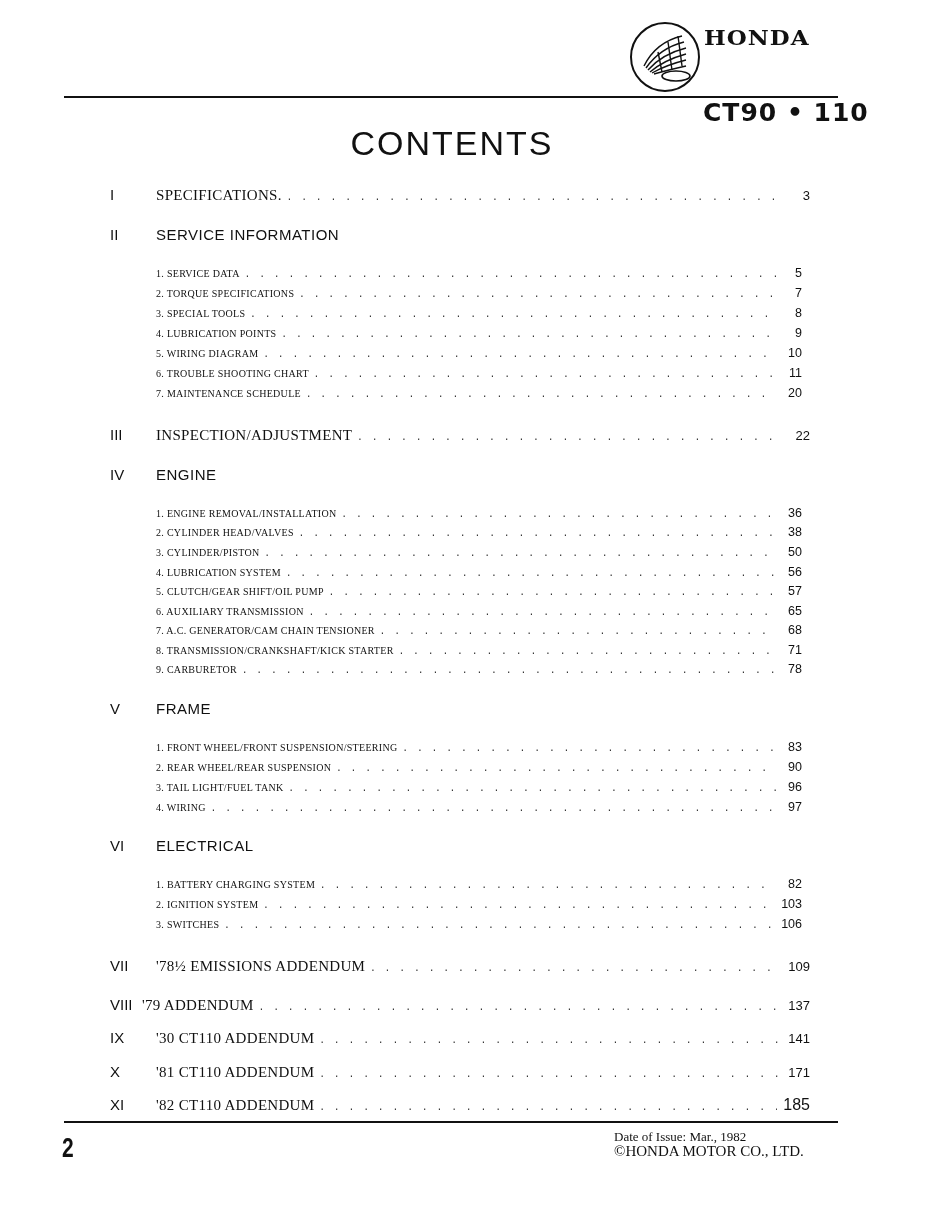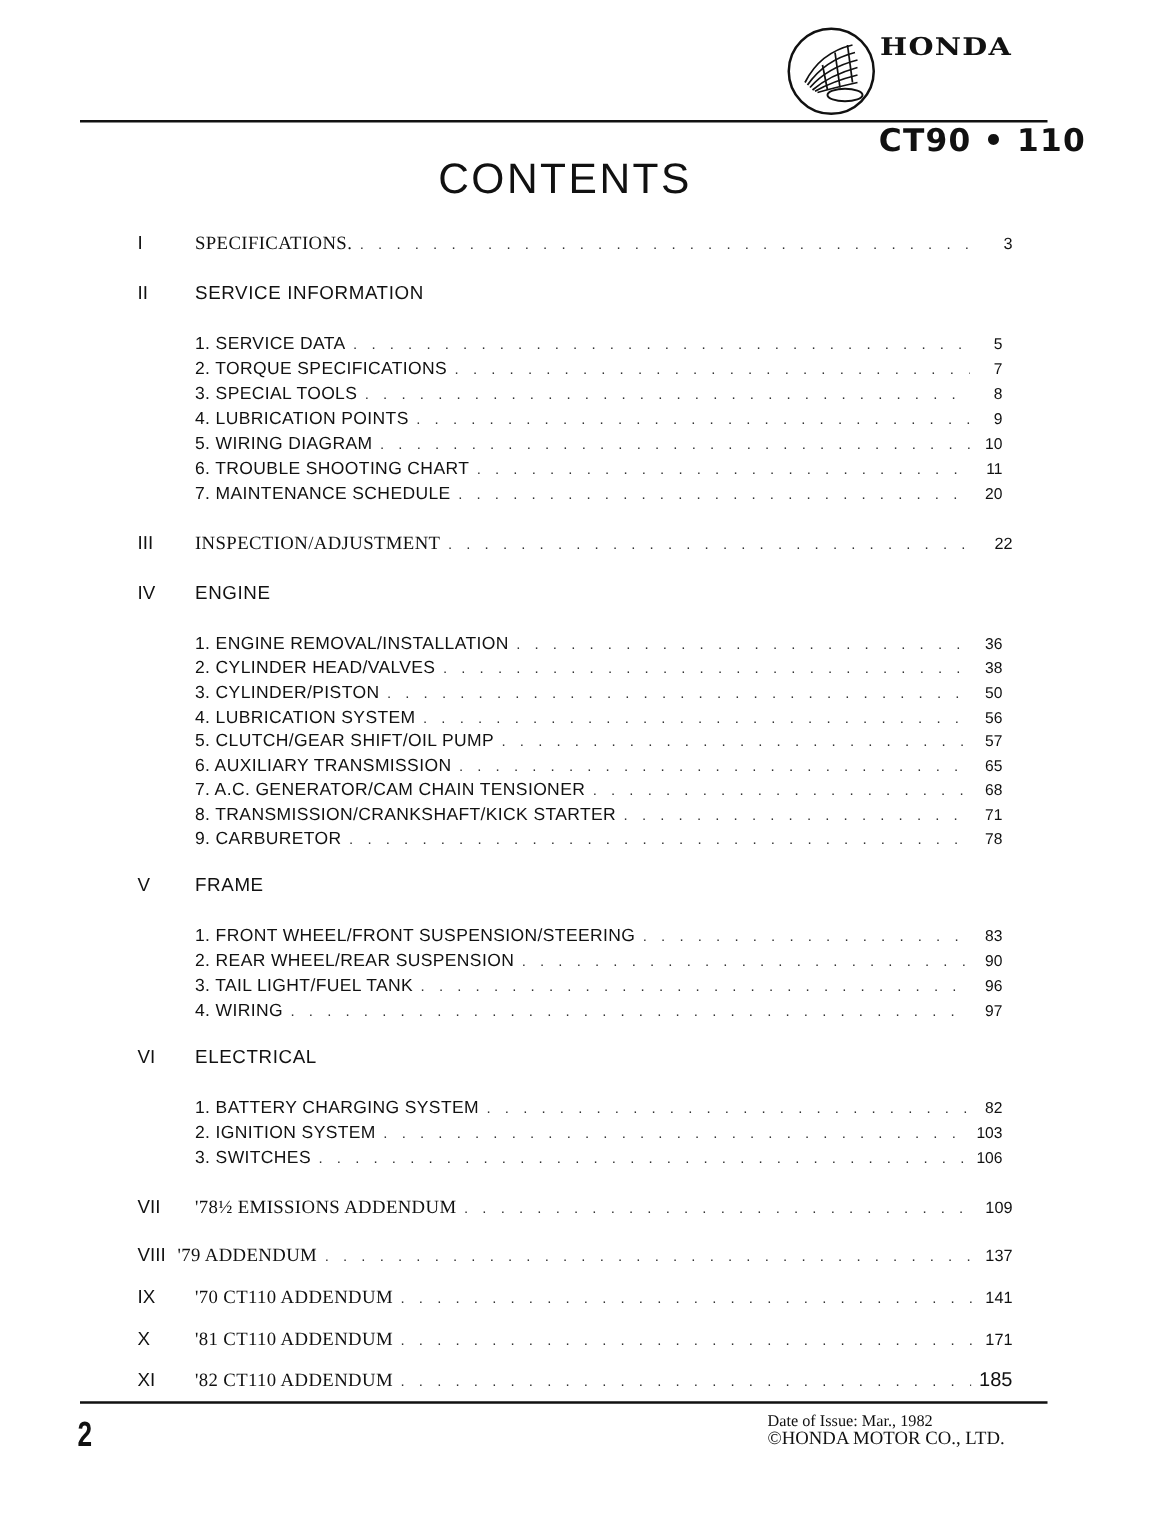"1. SERVICE DATA" .sub .label { font-family: none -> Liberation Serif, serif; font-size: 14px -> 10px }
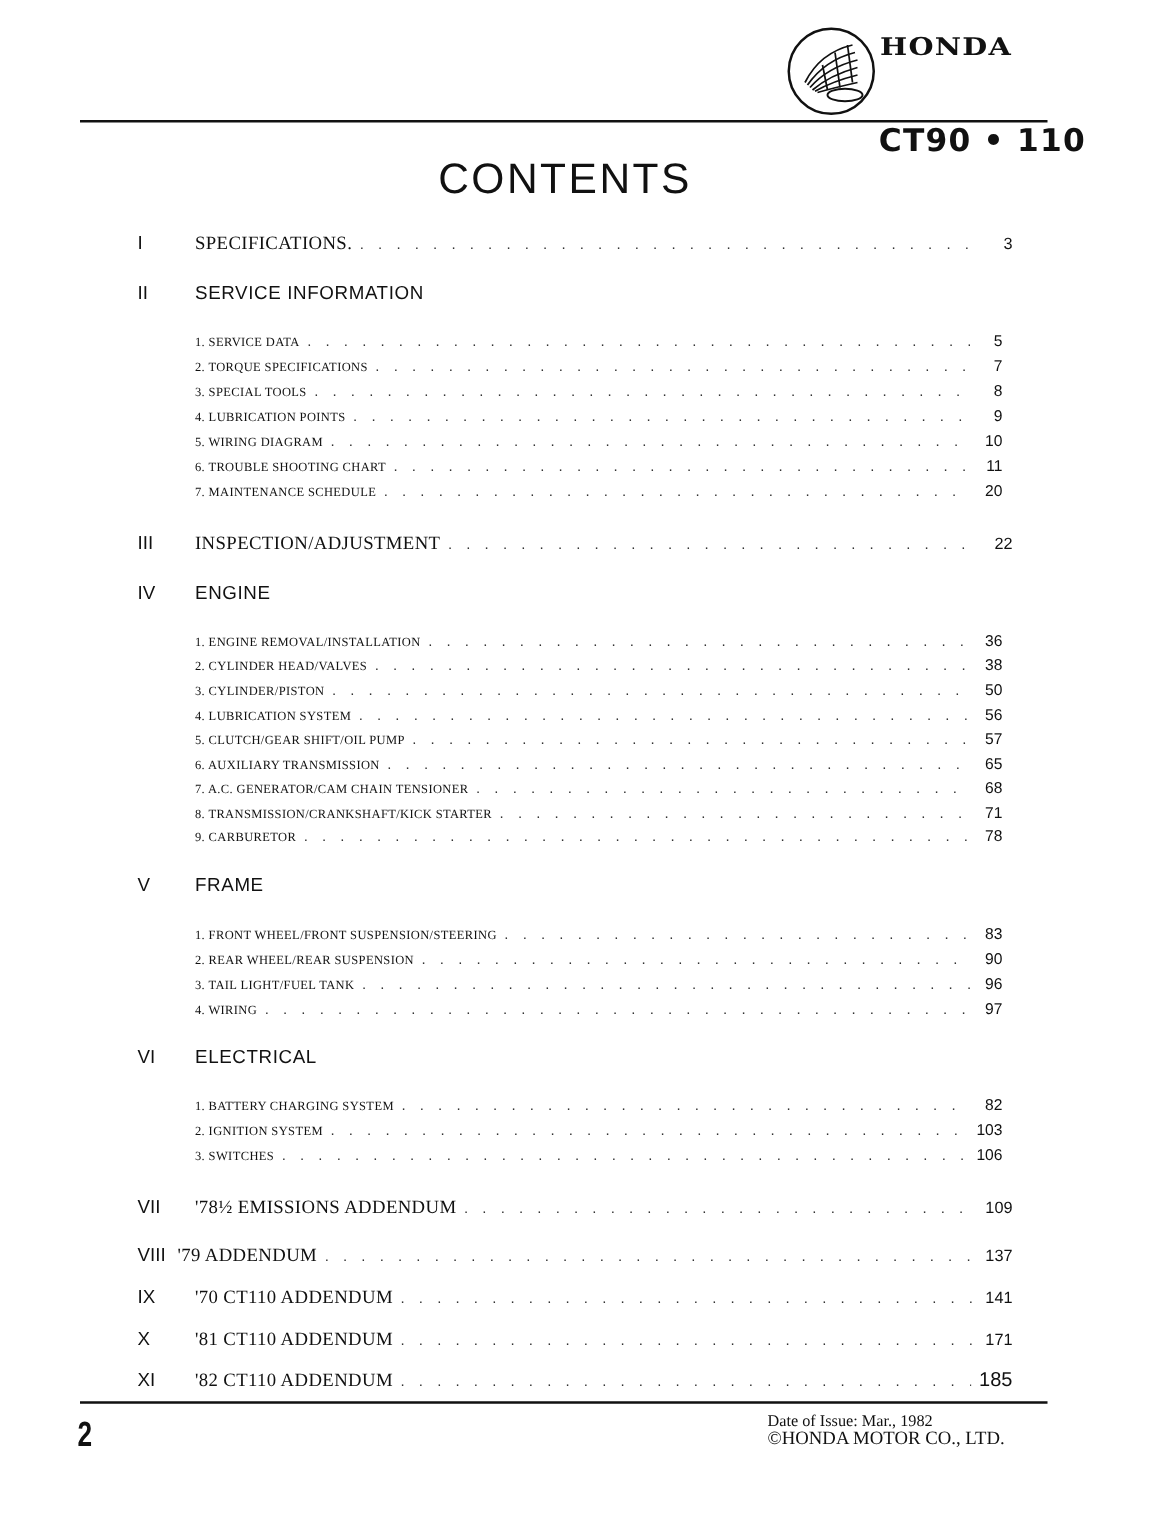"'70 CT110 ADDENDUM" span.label { text: '70 -> '30 }
